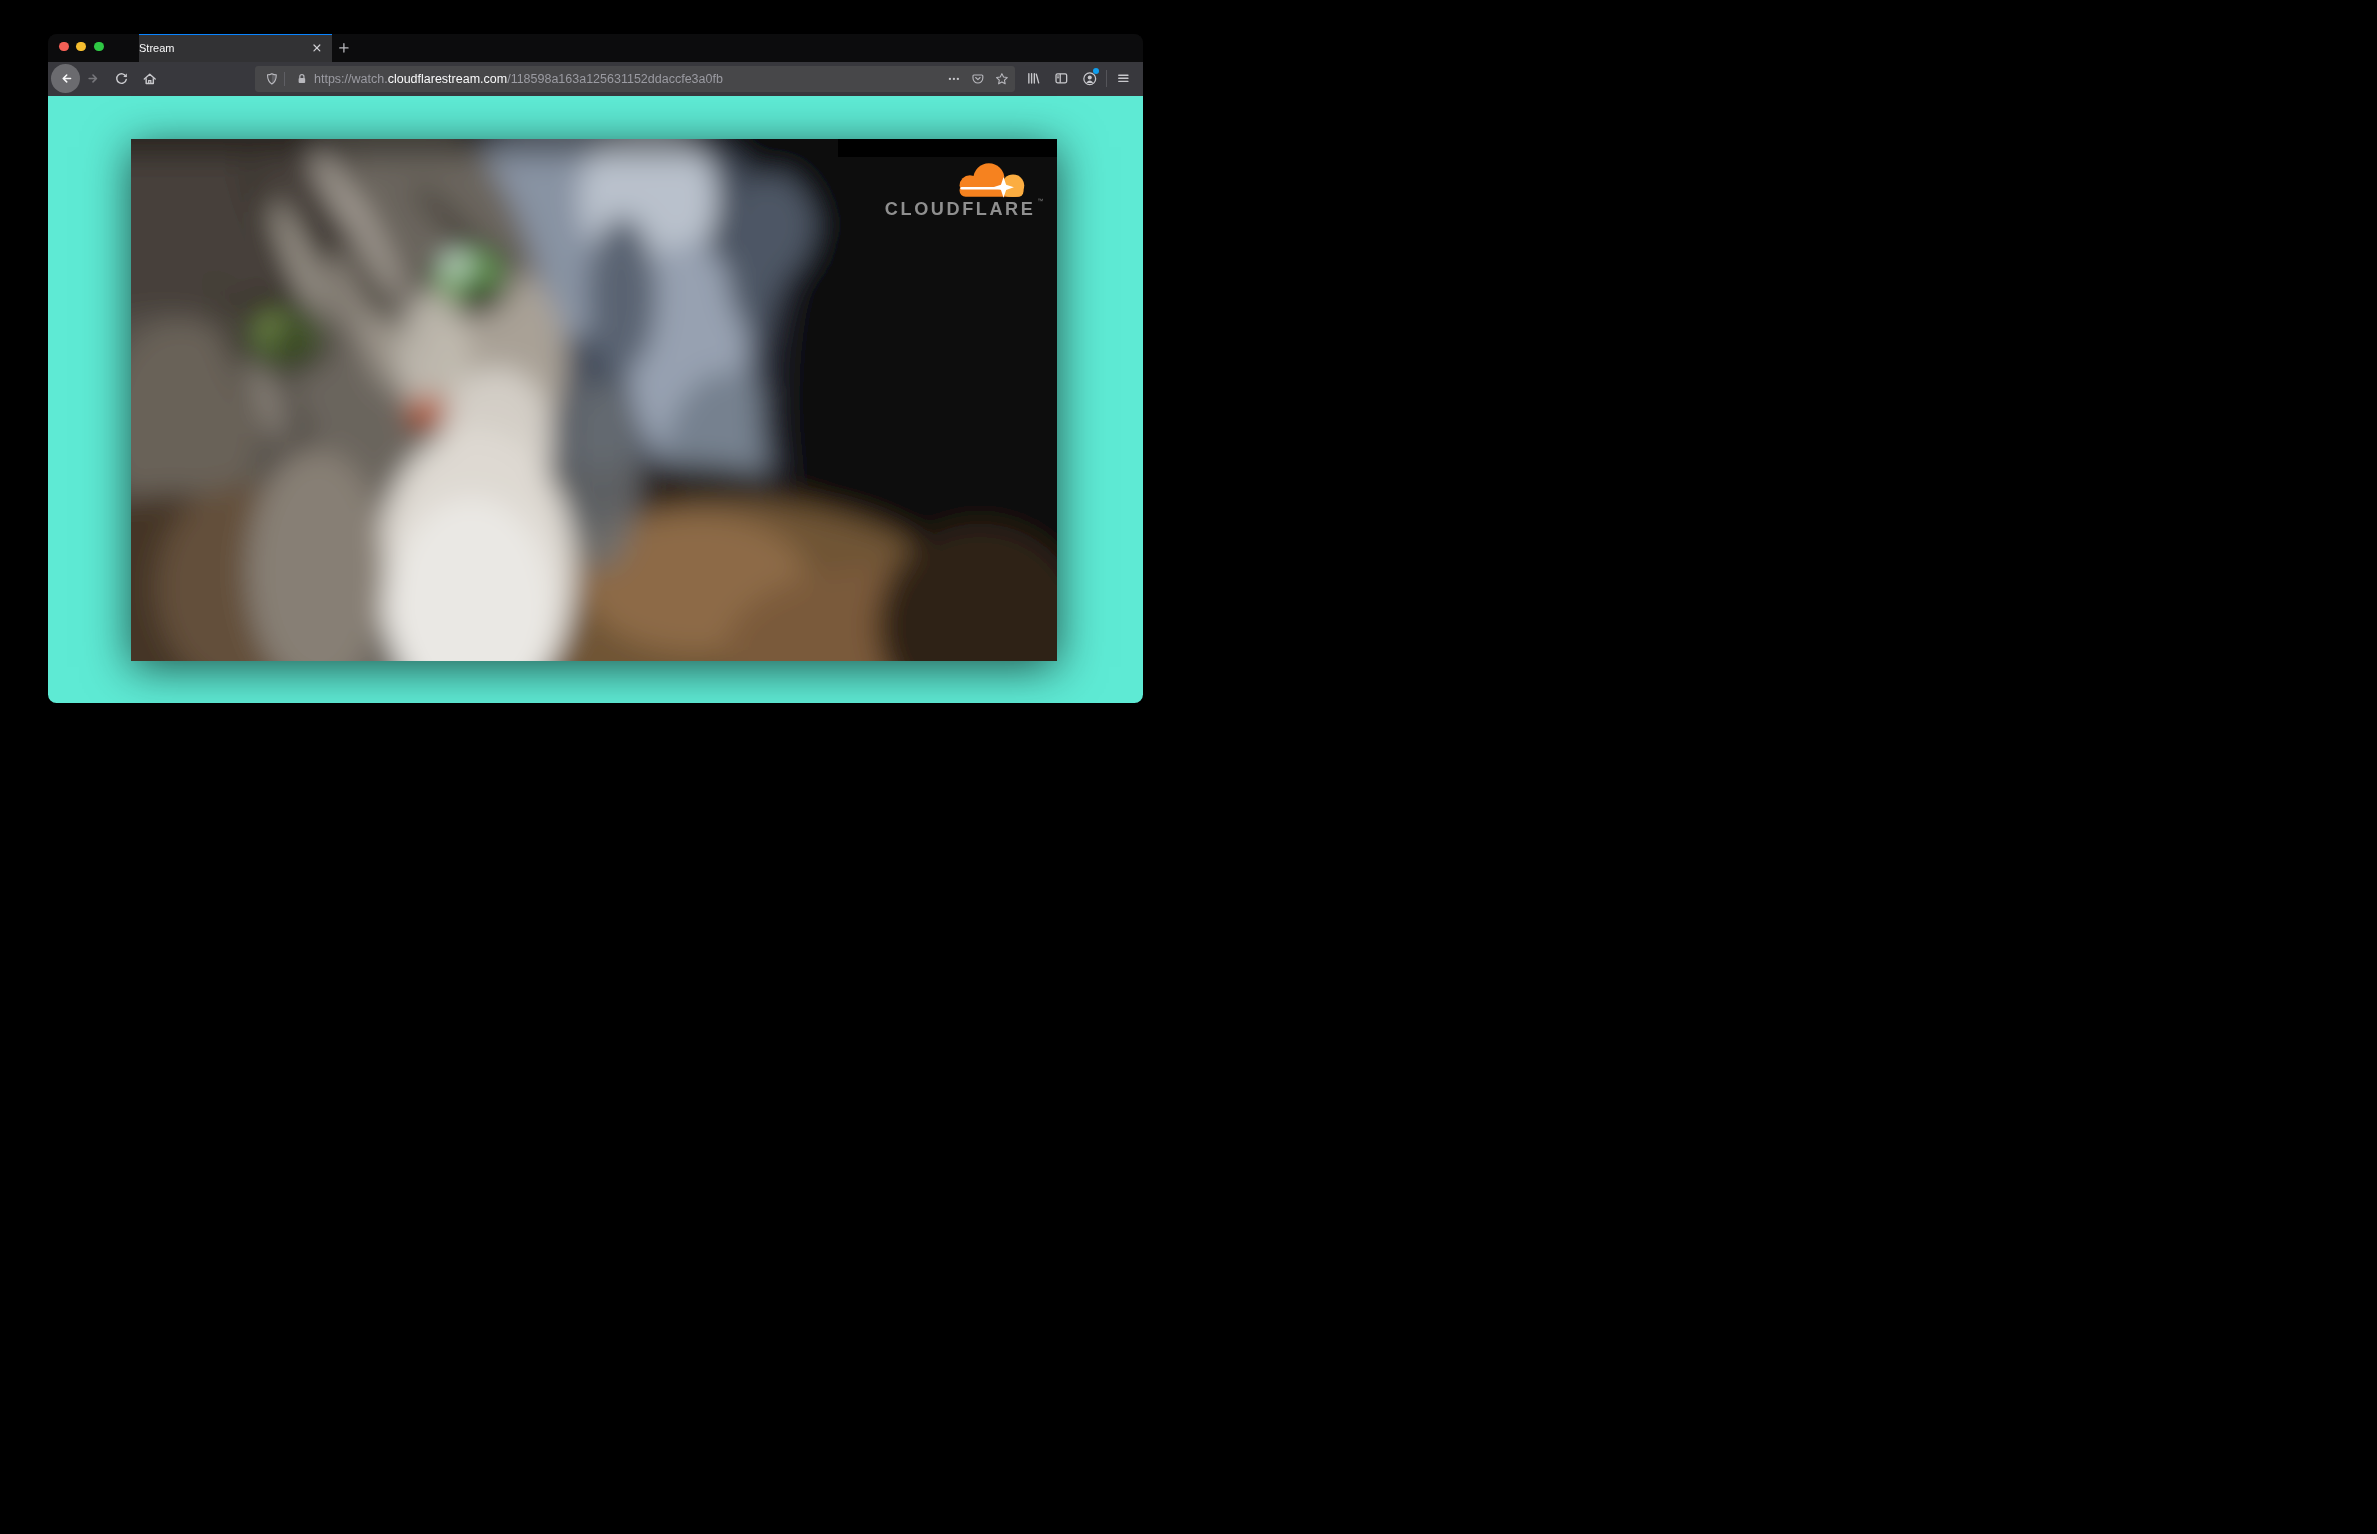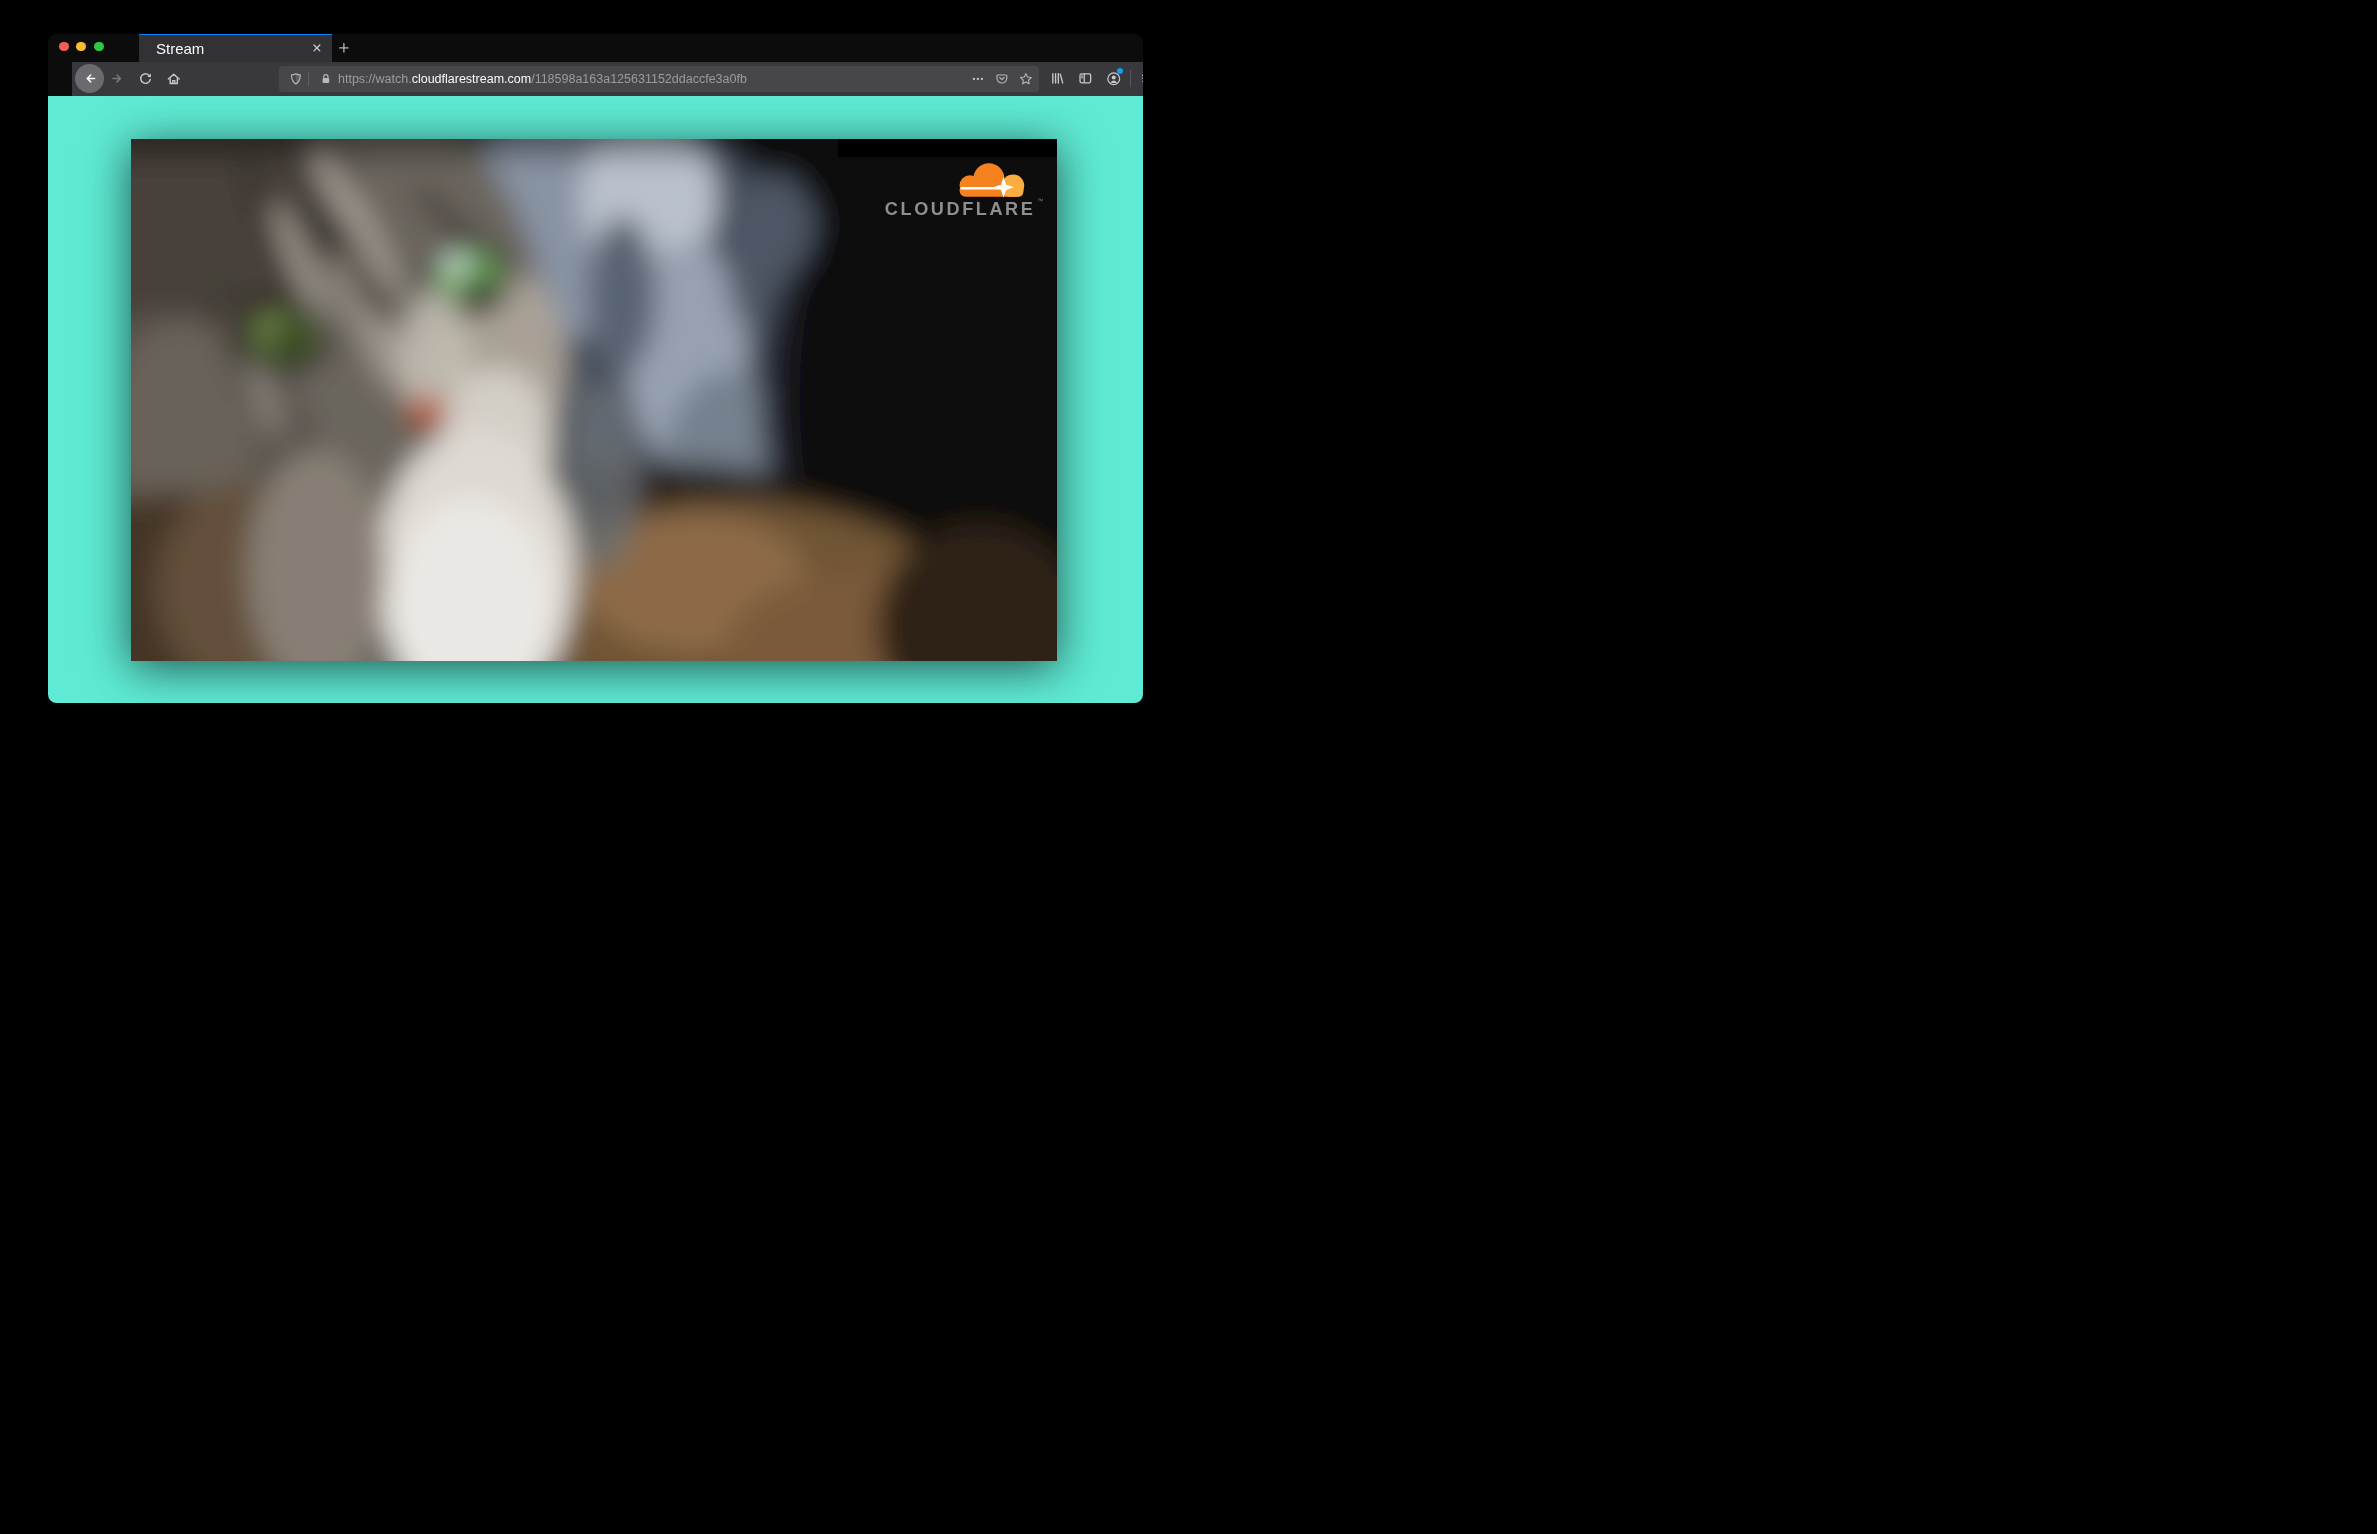"Stream" .tab-title { font-size: 15px -> 11px; padding-left: 17px -> 0 }
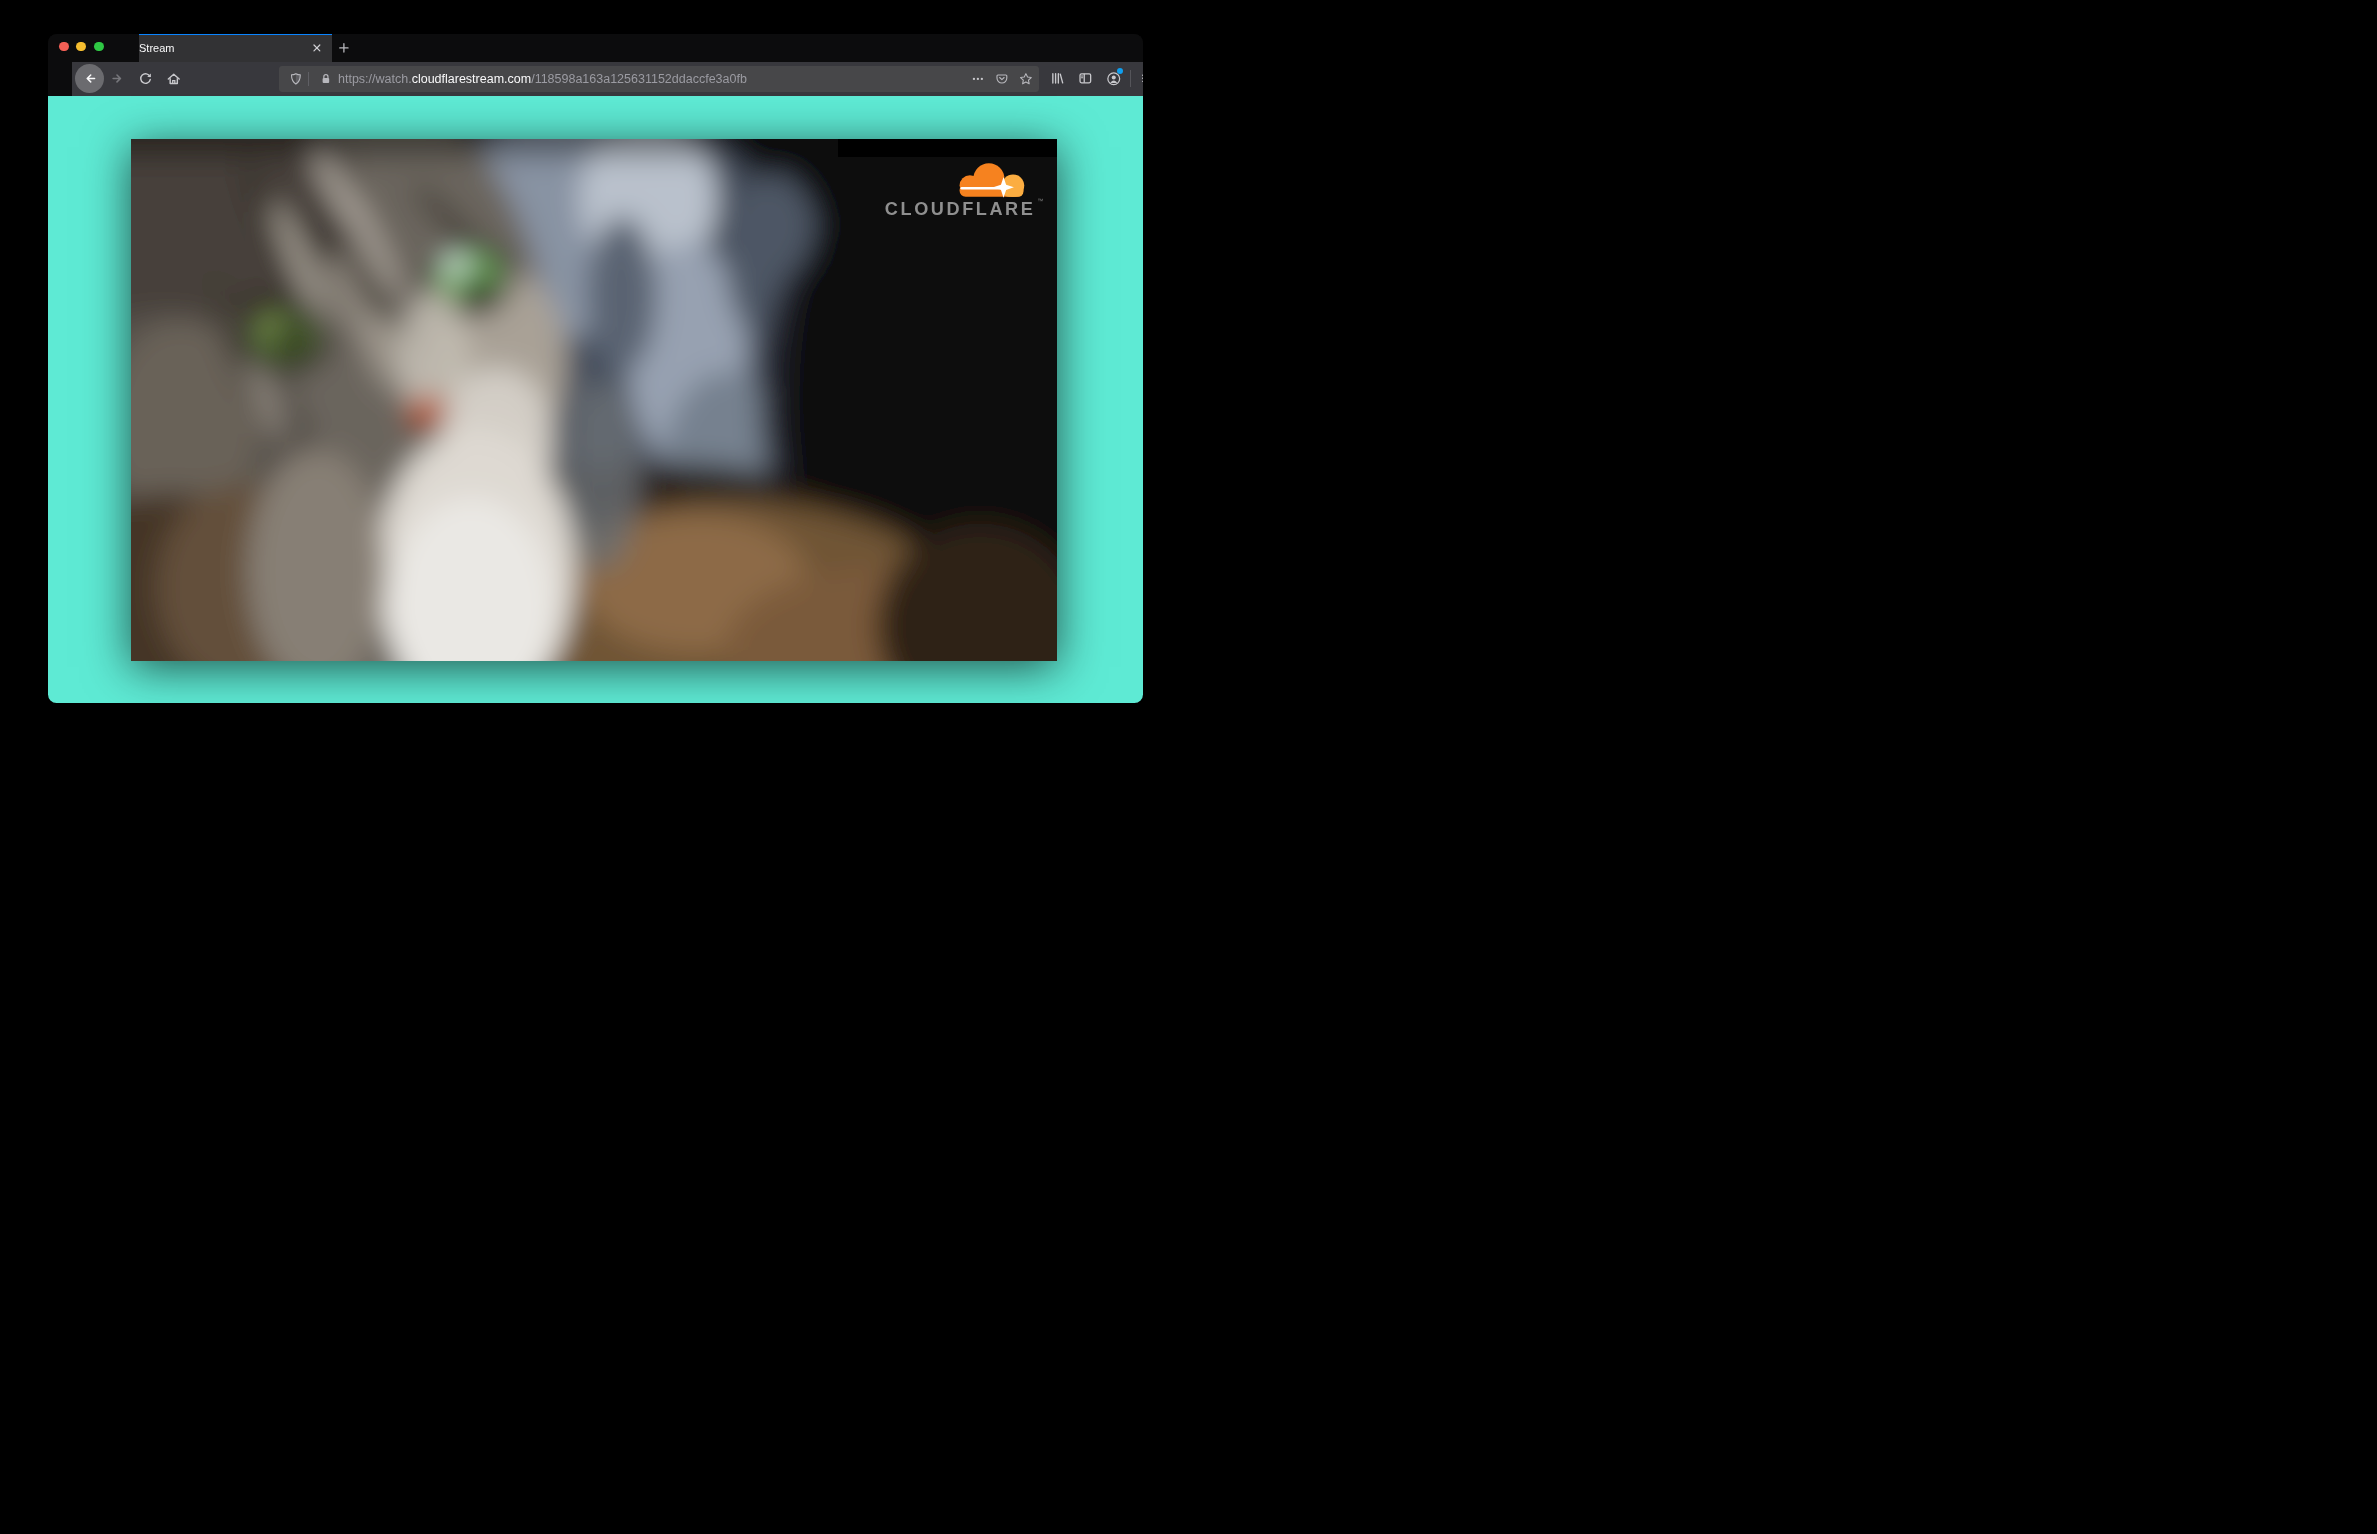"https://watch.cloudflarestream.com/11859" .toolbar { margin-left: 24px -> none }
